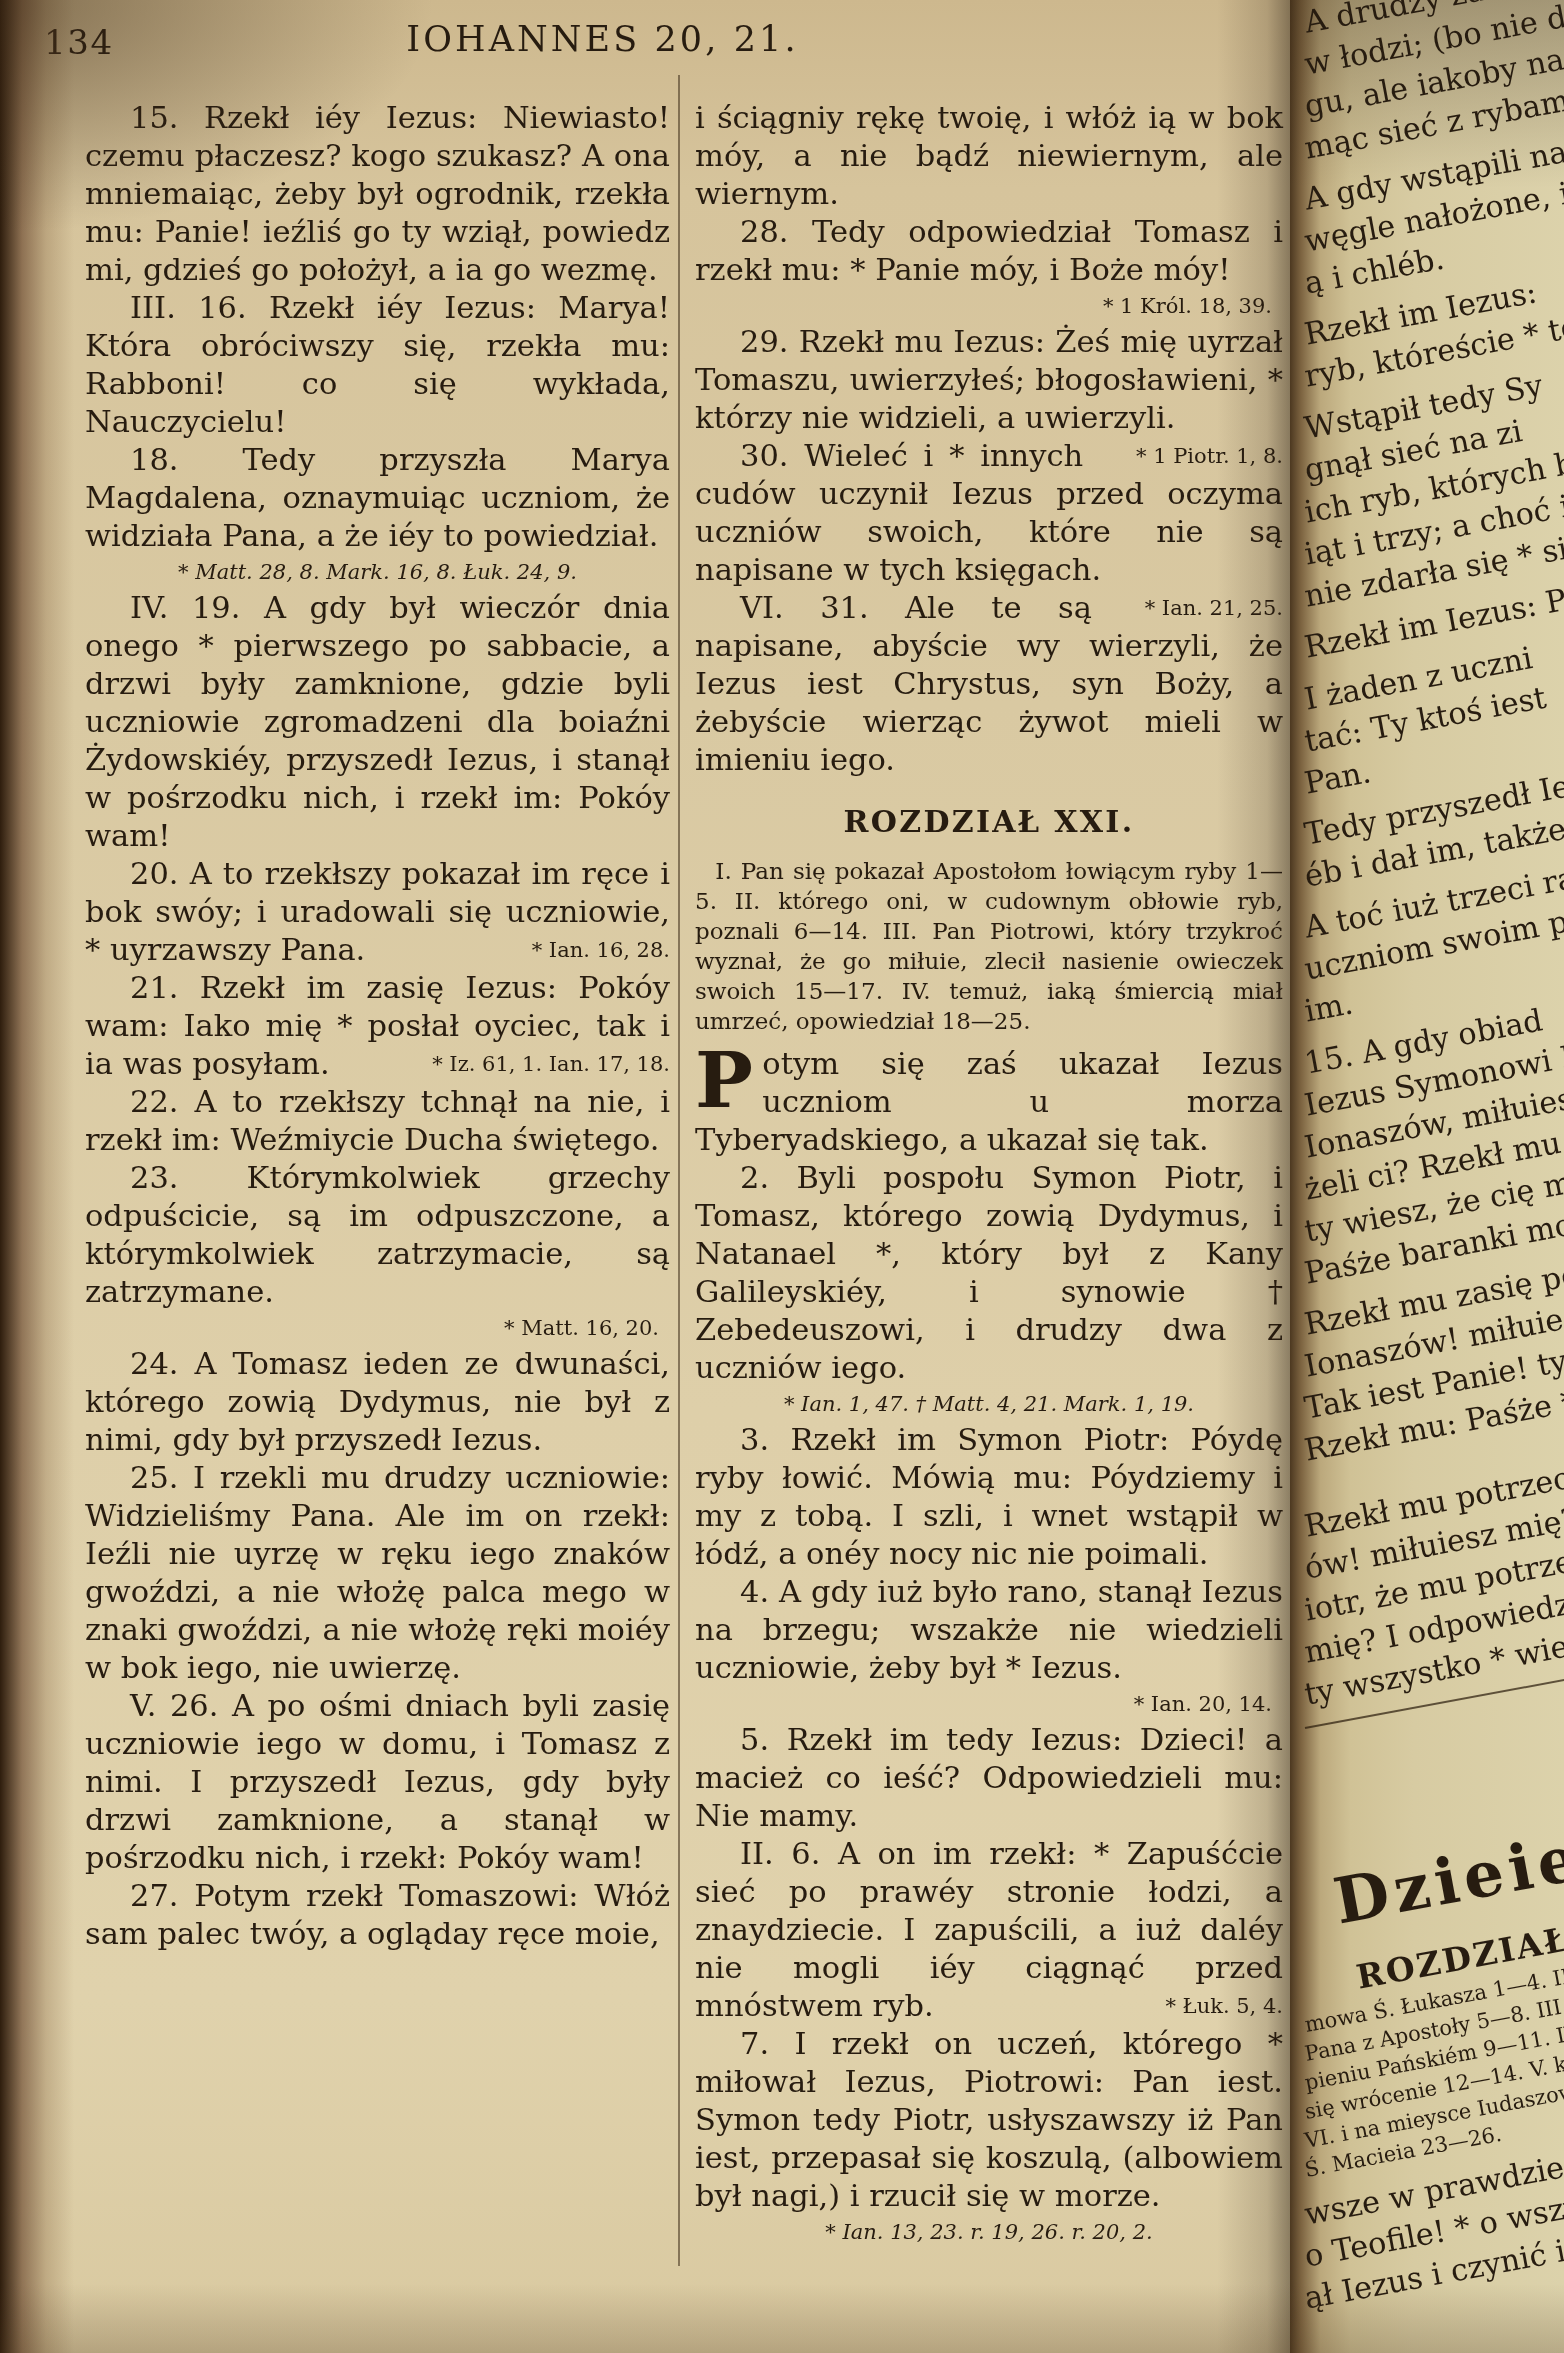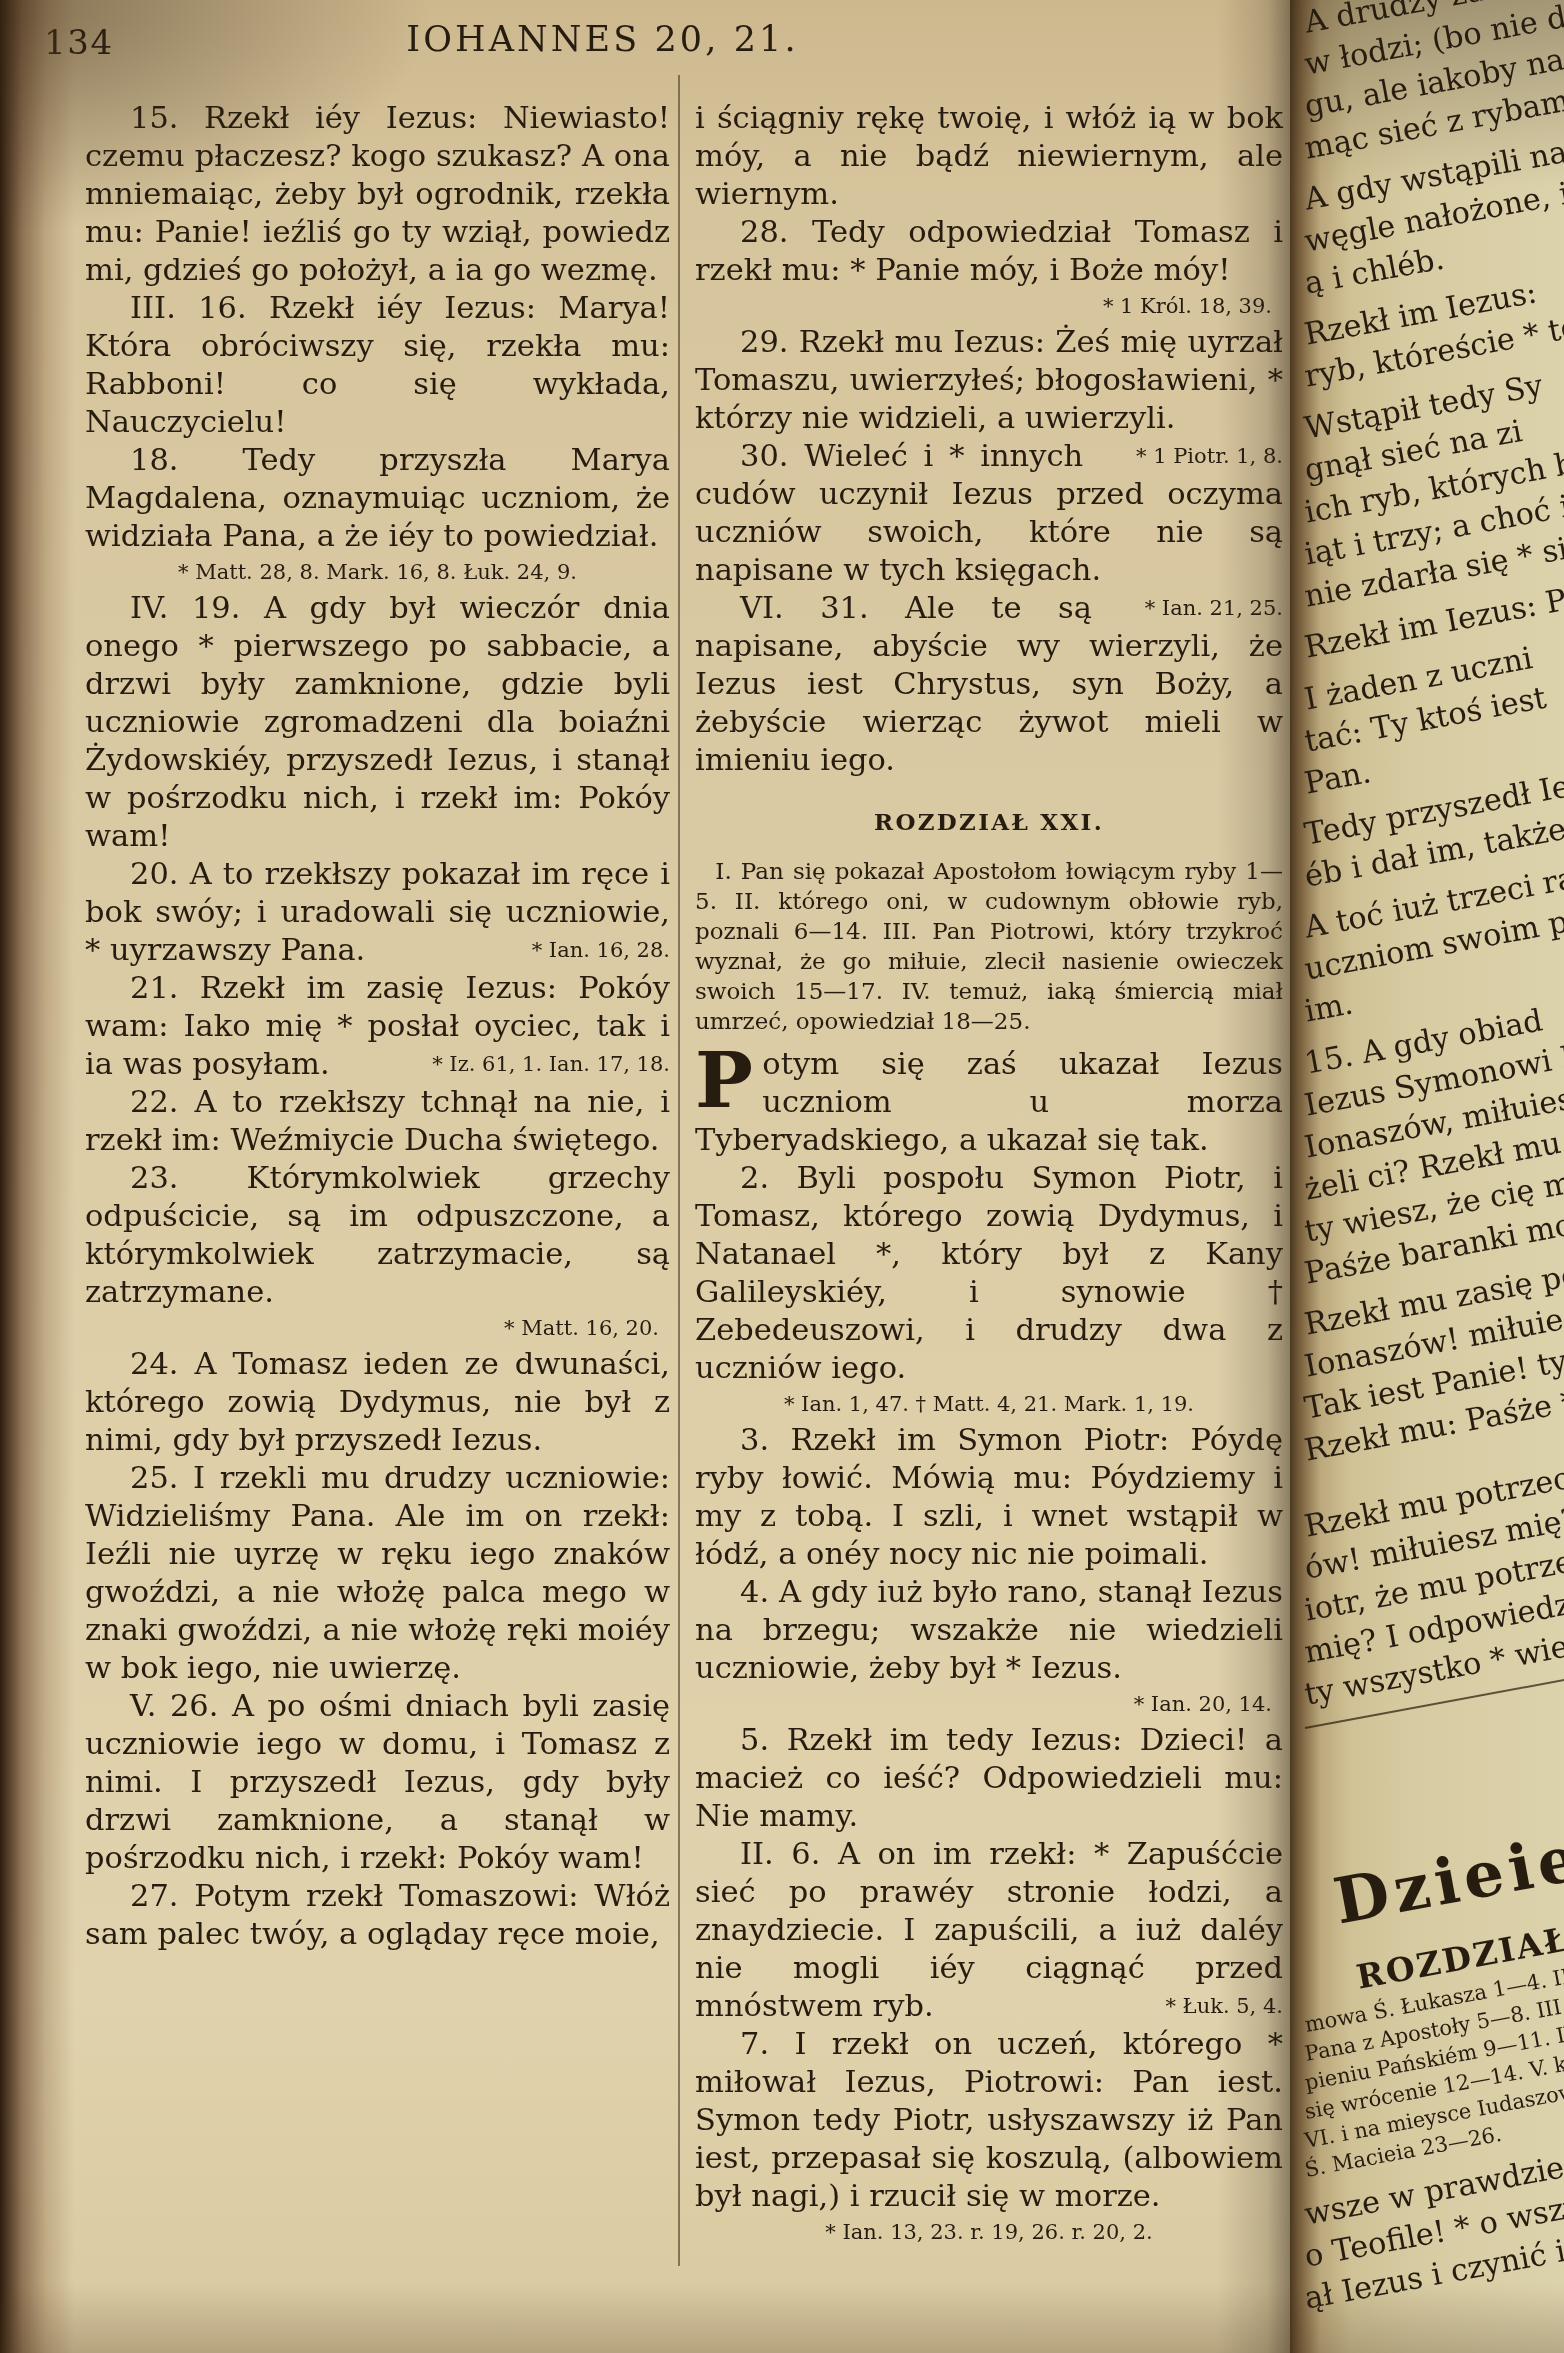"* Matt. 28, 8. Mark." p.refline.center { font-style: none -> italic }
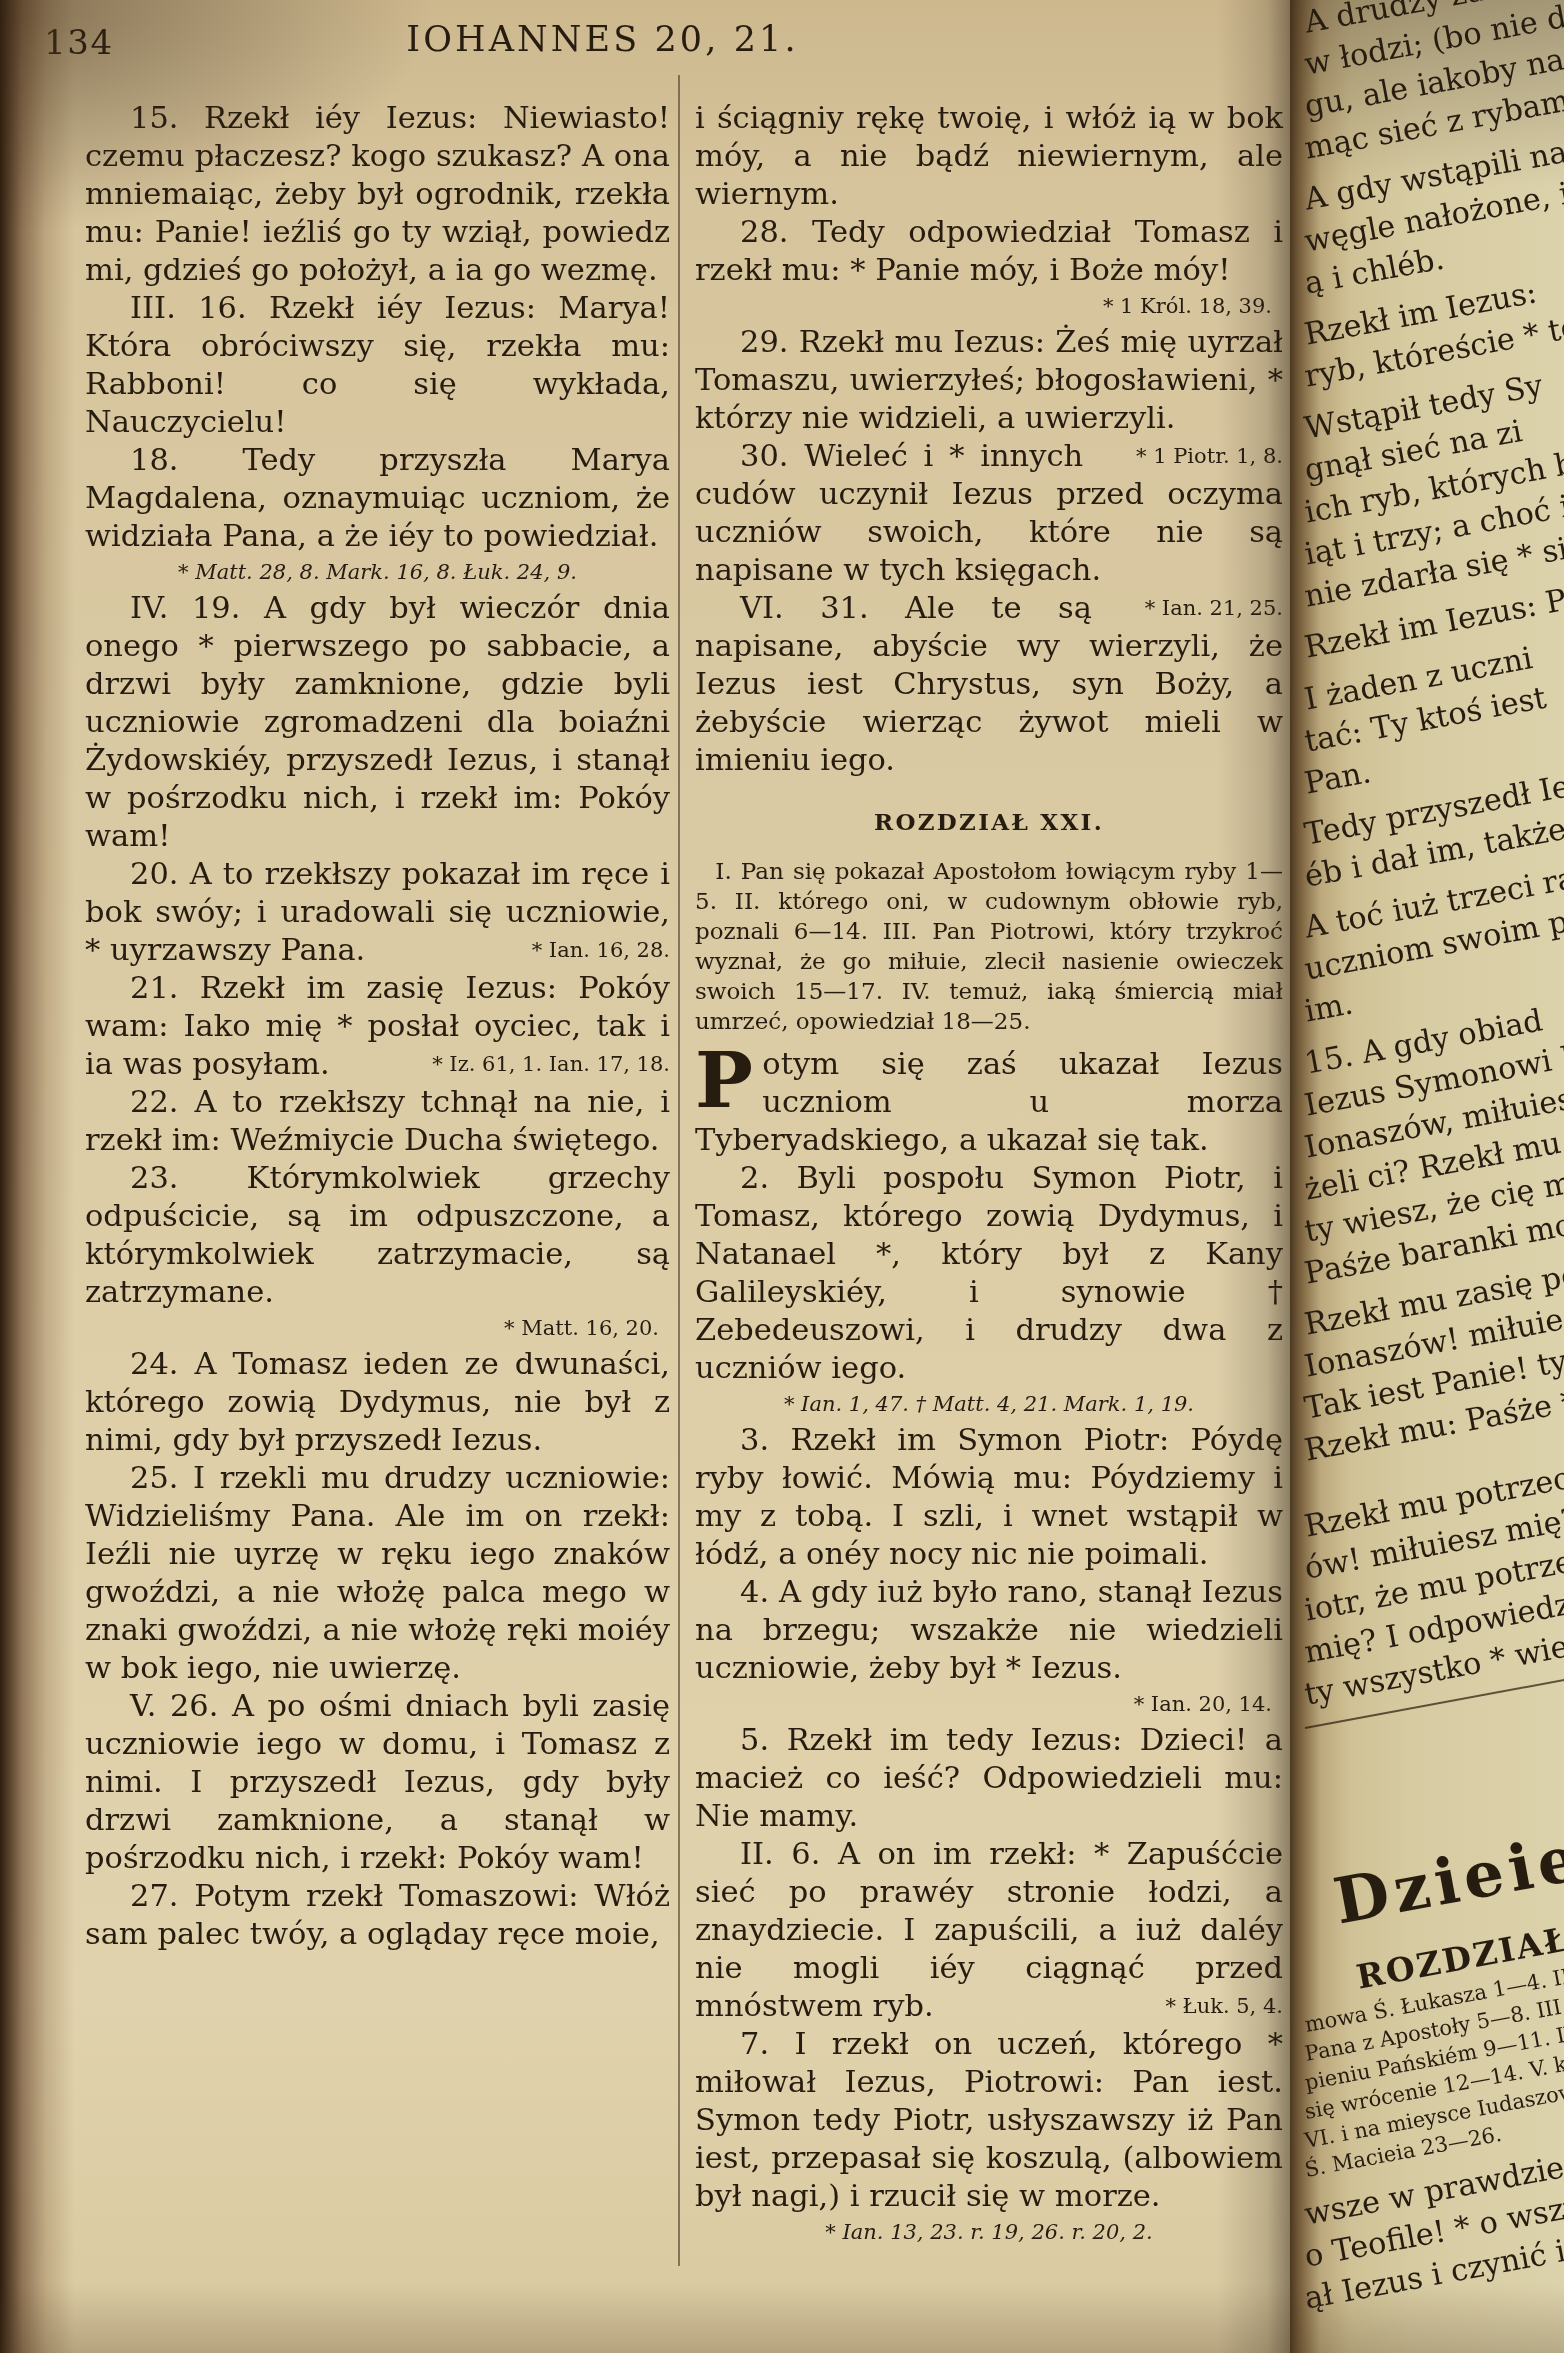"ROZDZIAŁ XXI." p.chap-heading { font-size: 23px -> 30px }
